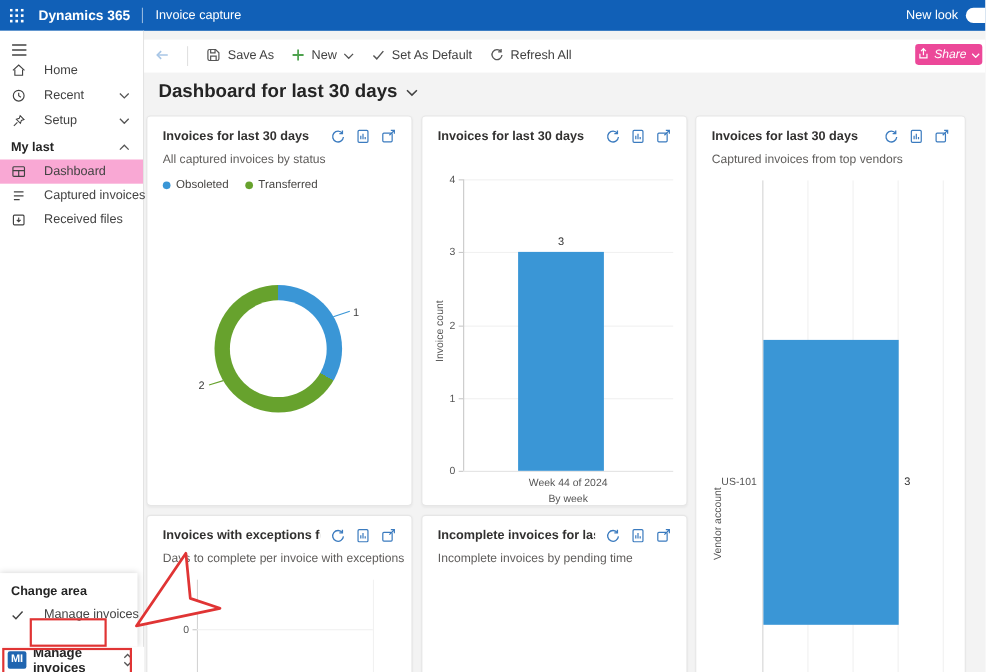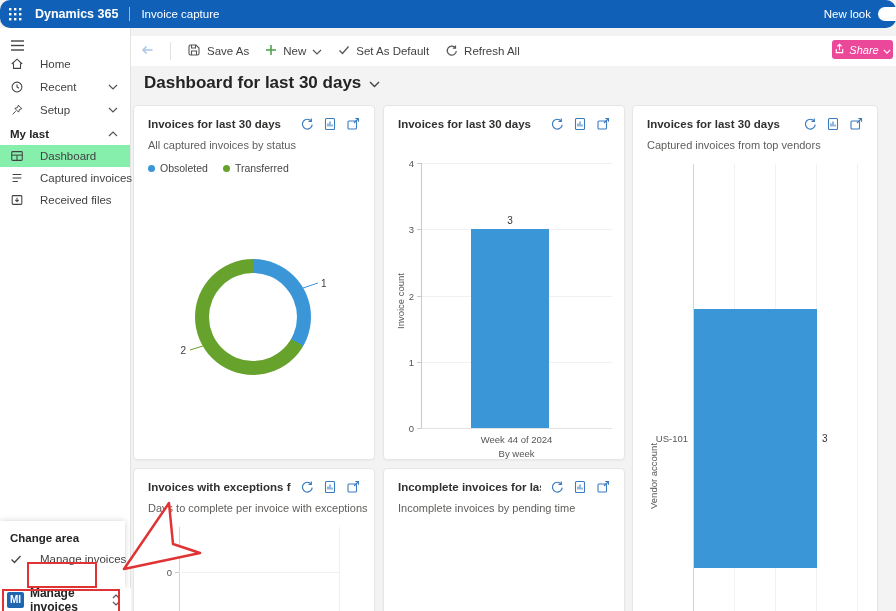"Dynamics 365" div { border-radius: 10px -> none }
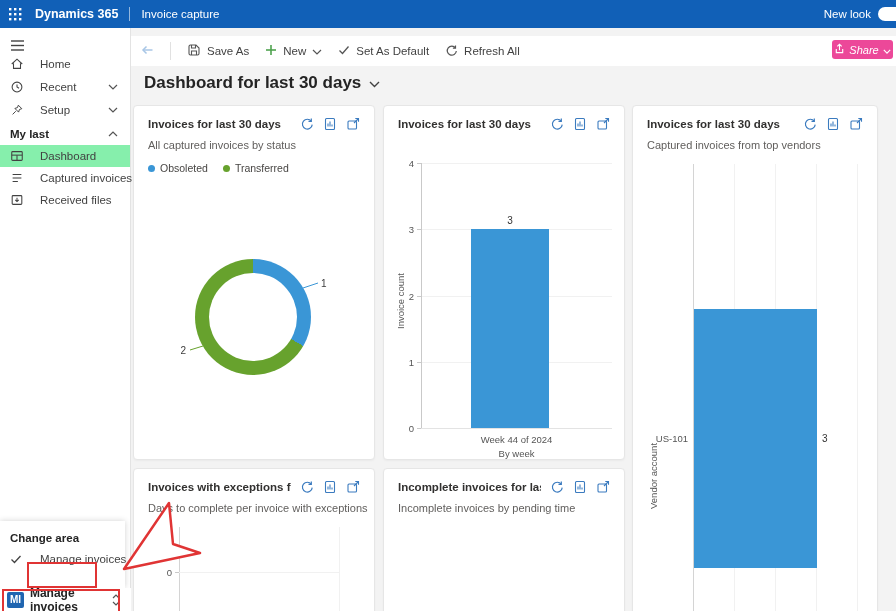"Dashboard" .srow.selected { background: #86efac -> #f9a8d4 }
